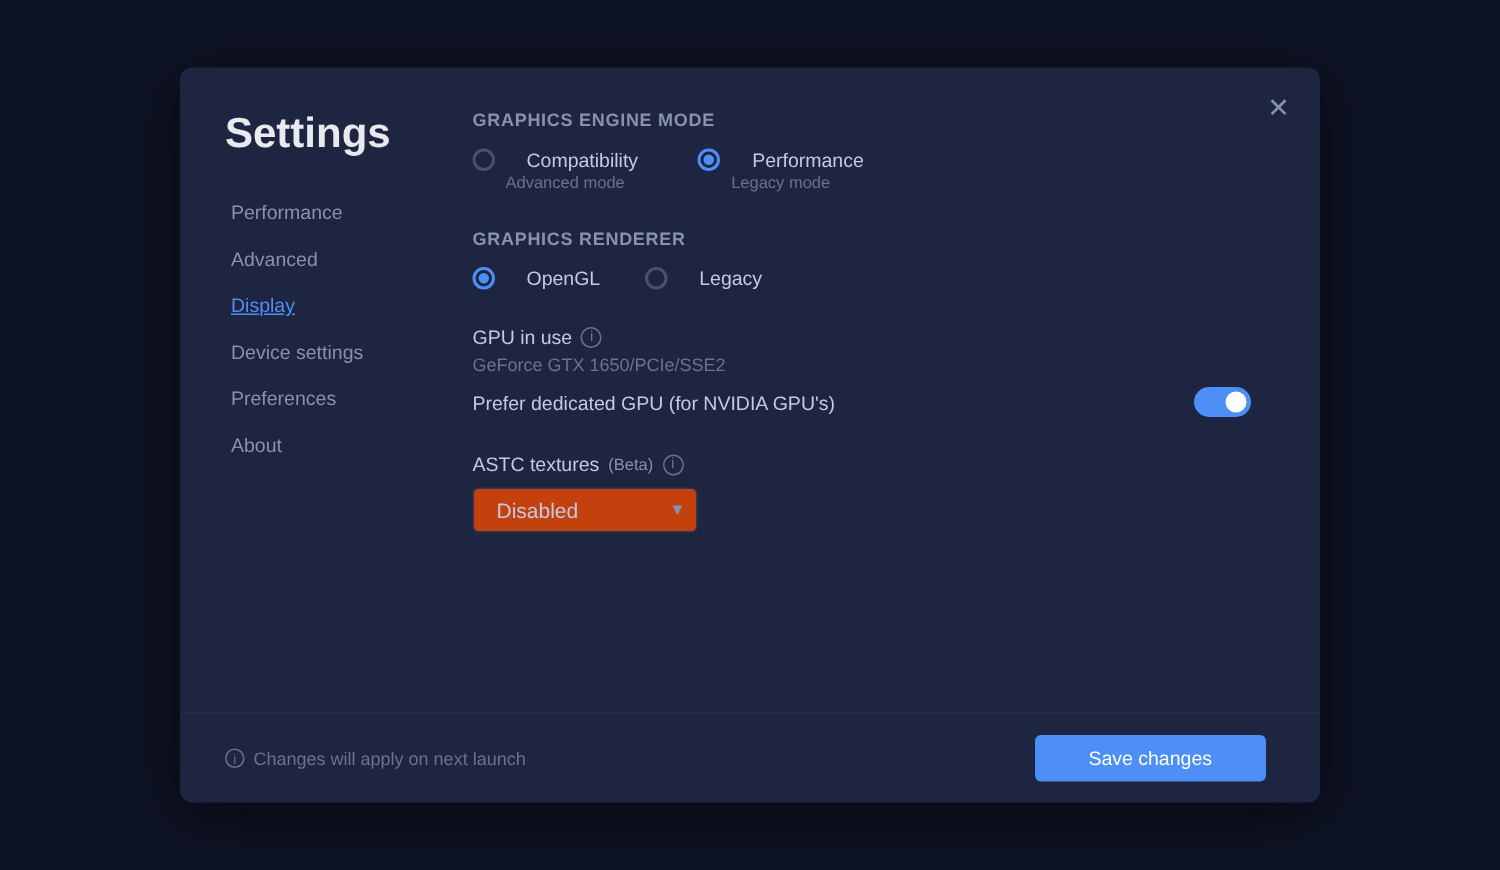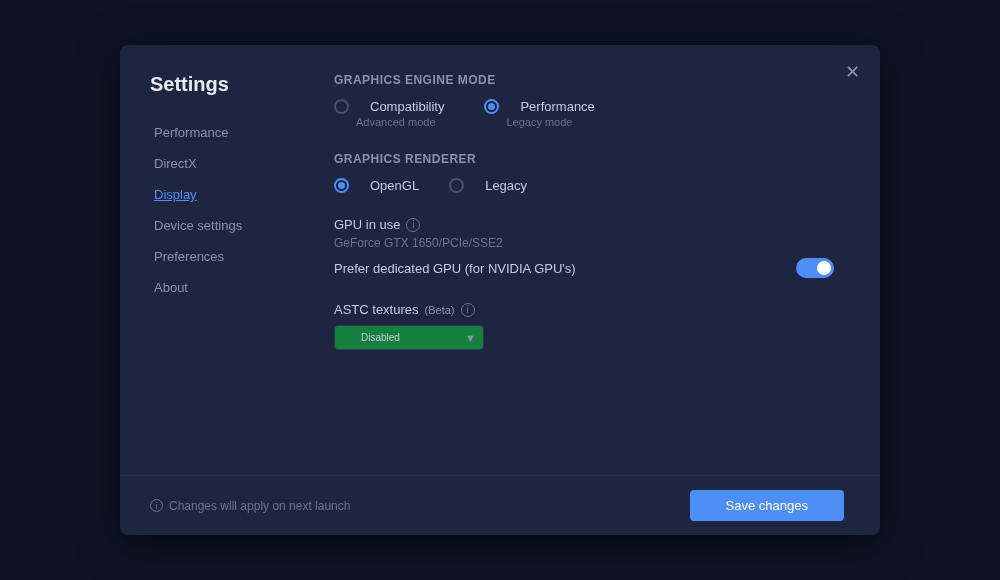"Settings" .sidebar-title { font-size: 20px -> 28px }
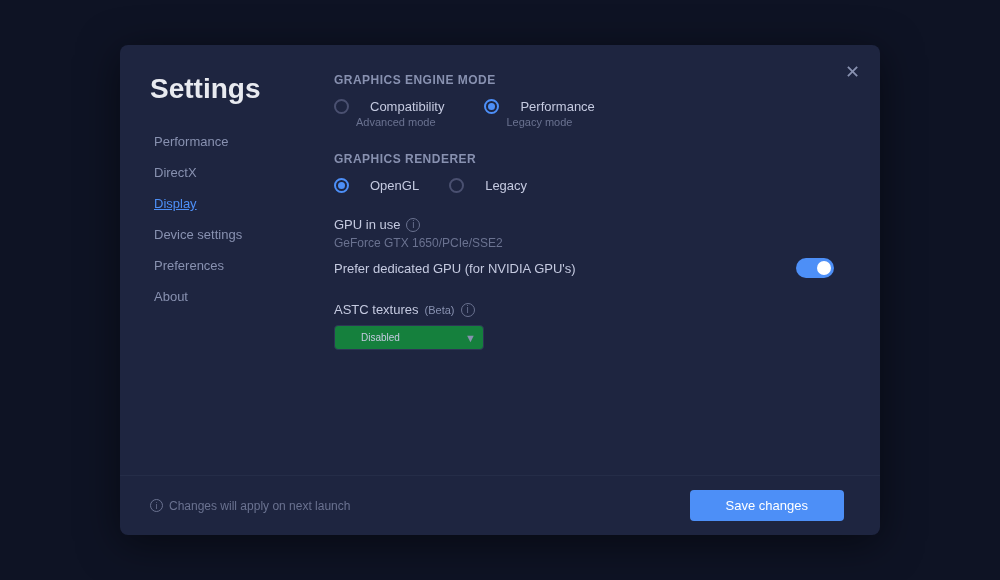"GRAPHICS ENGINE MODE" .section { margin-left: 19px -> none }
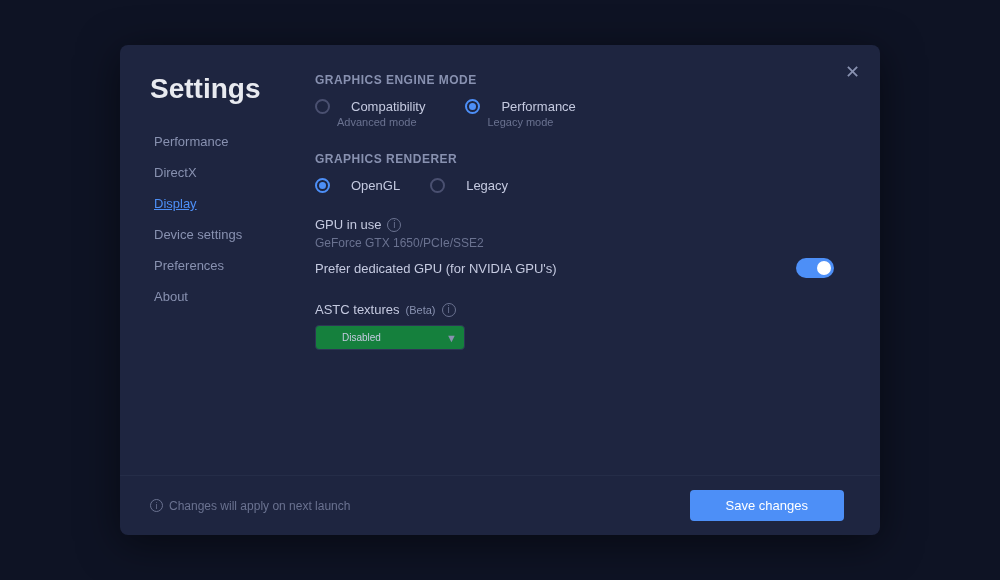"DirectX" div.sidebar-item { text: DirectX -> Advanced }
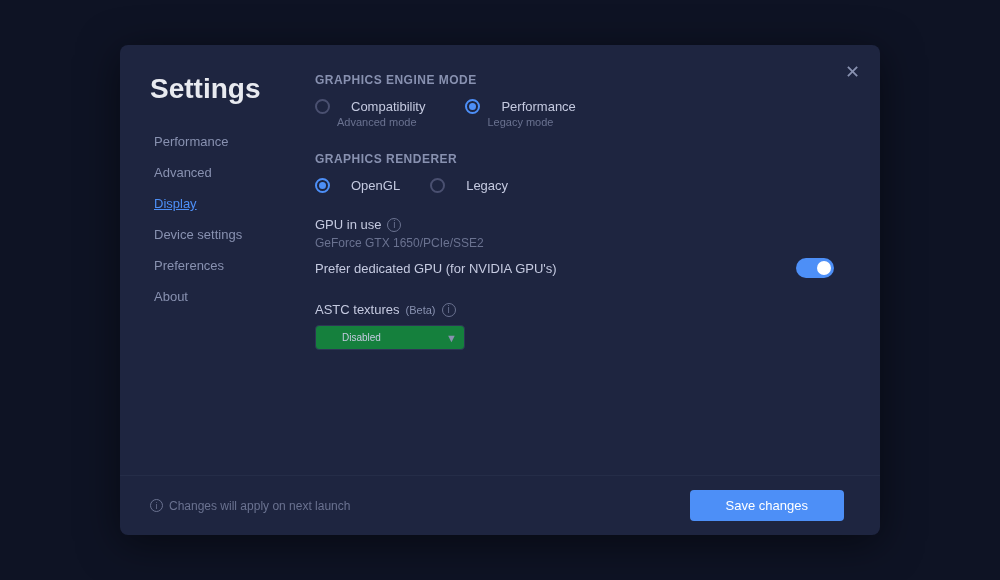"Disabled" .dropdown-select { background: #15803d -> #c2410c; font-size: 10px -> 14px; padding: 6px 28px 6px 26px -> 6px 28px 6px 15px }
